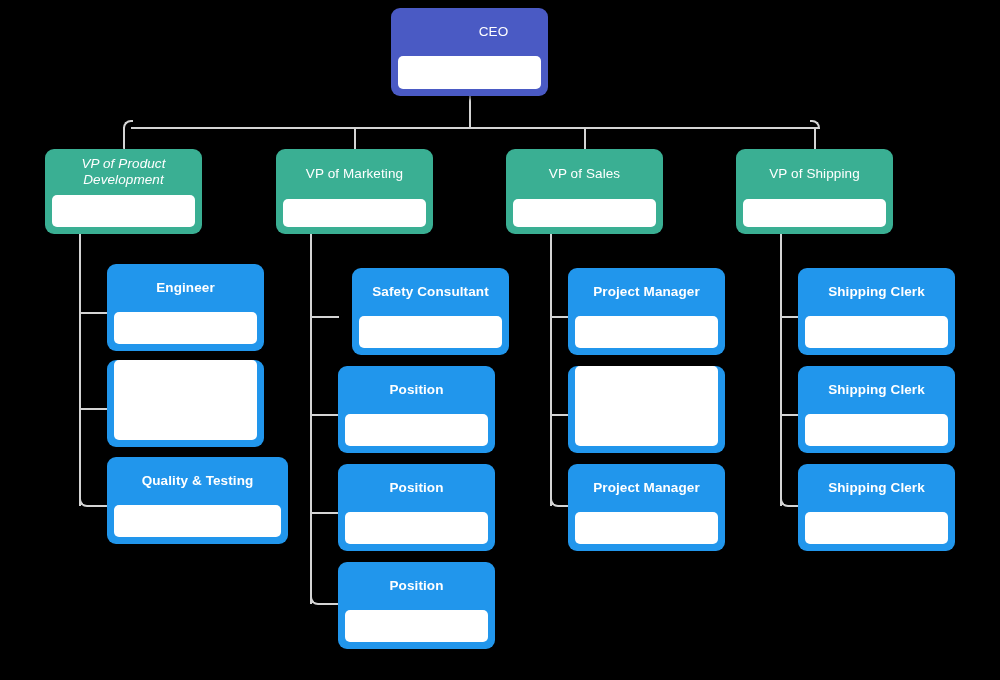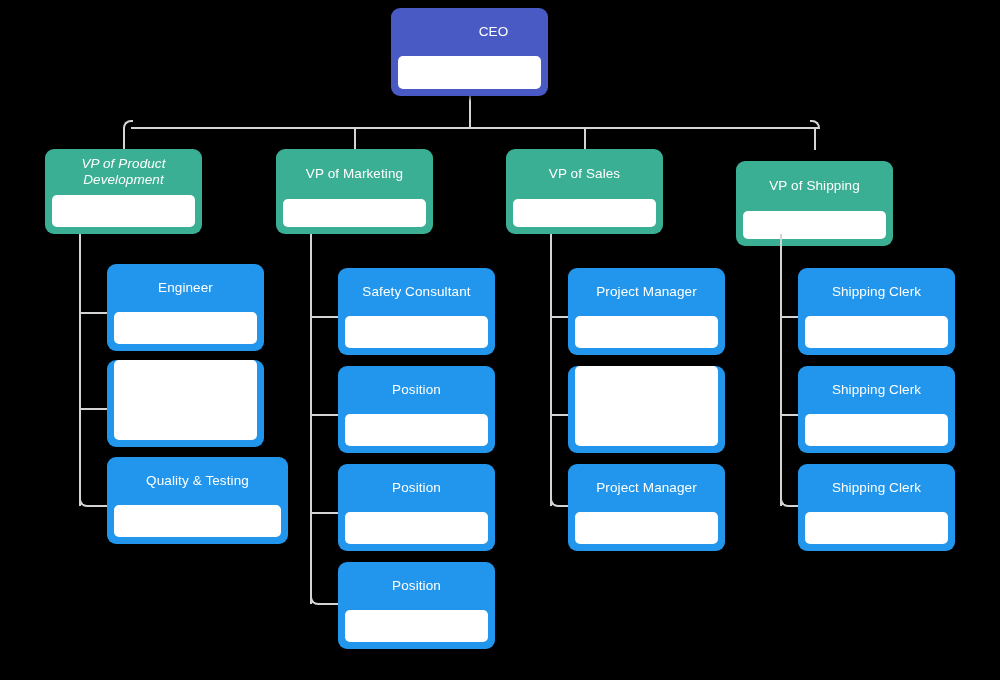"VP of Shipping" div.node { top: 161px -> 149px }
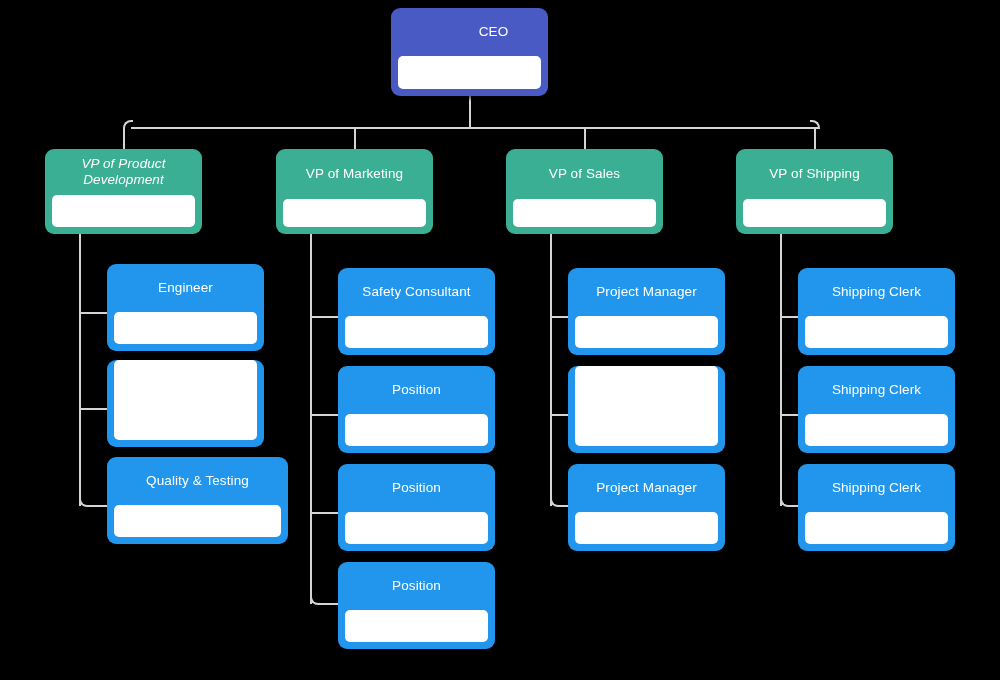"Engineer" .lvl-leaf { font-weight: none -> bold }
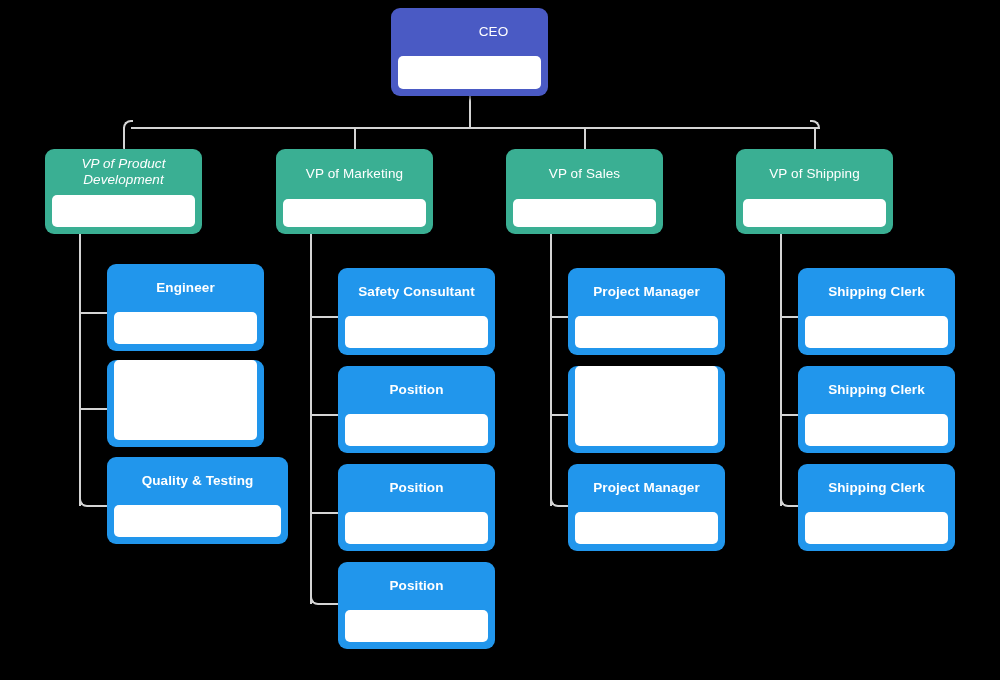"Safety Consultant" div.node { left: 338px -> 352px }
